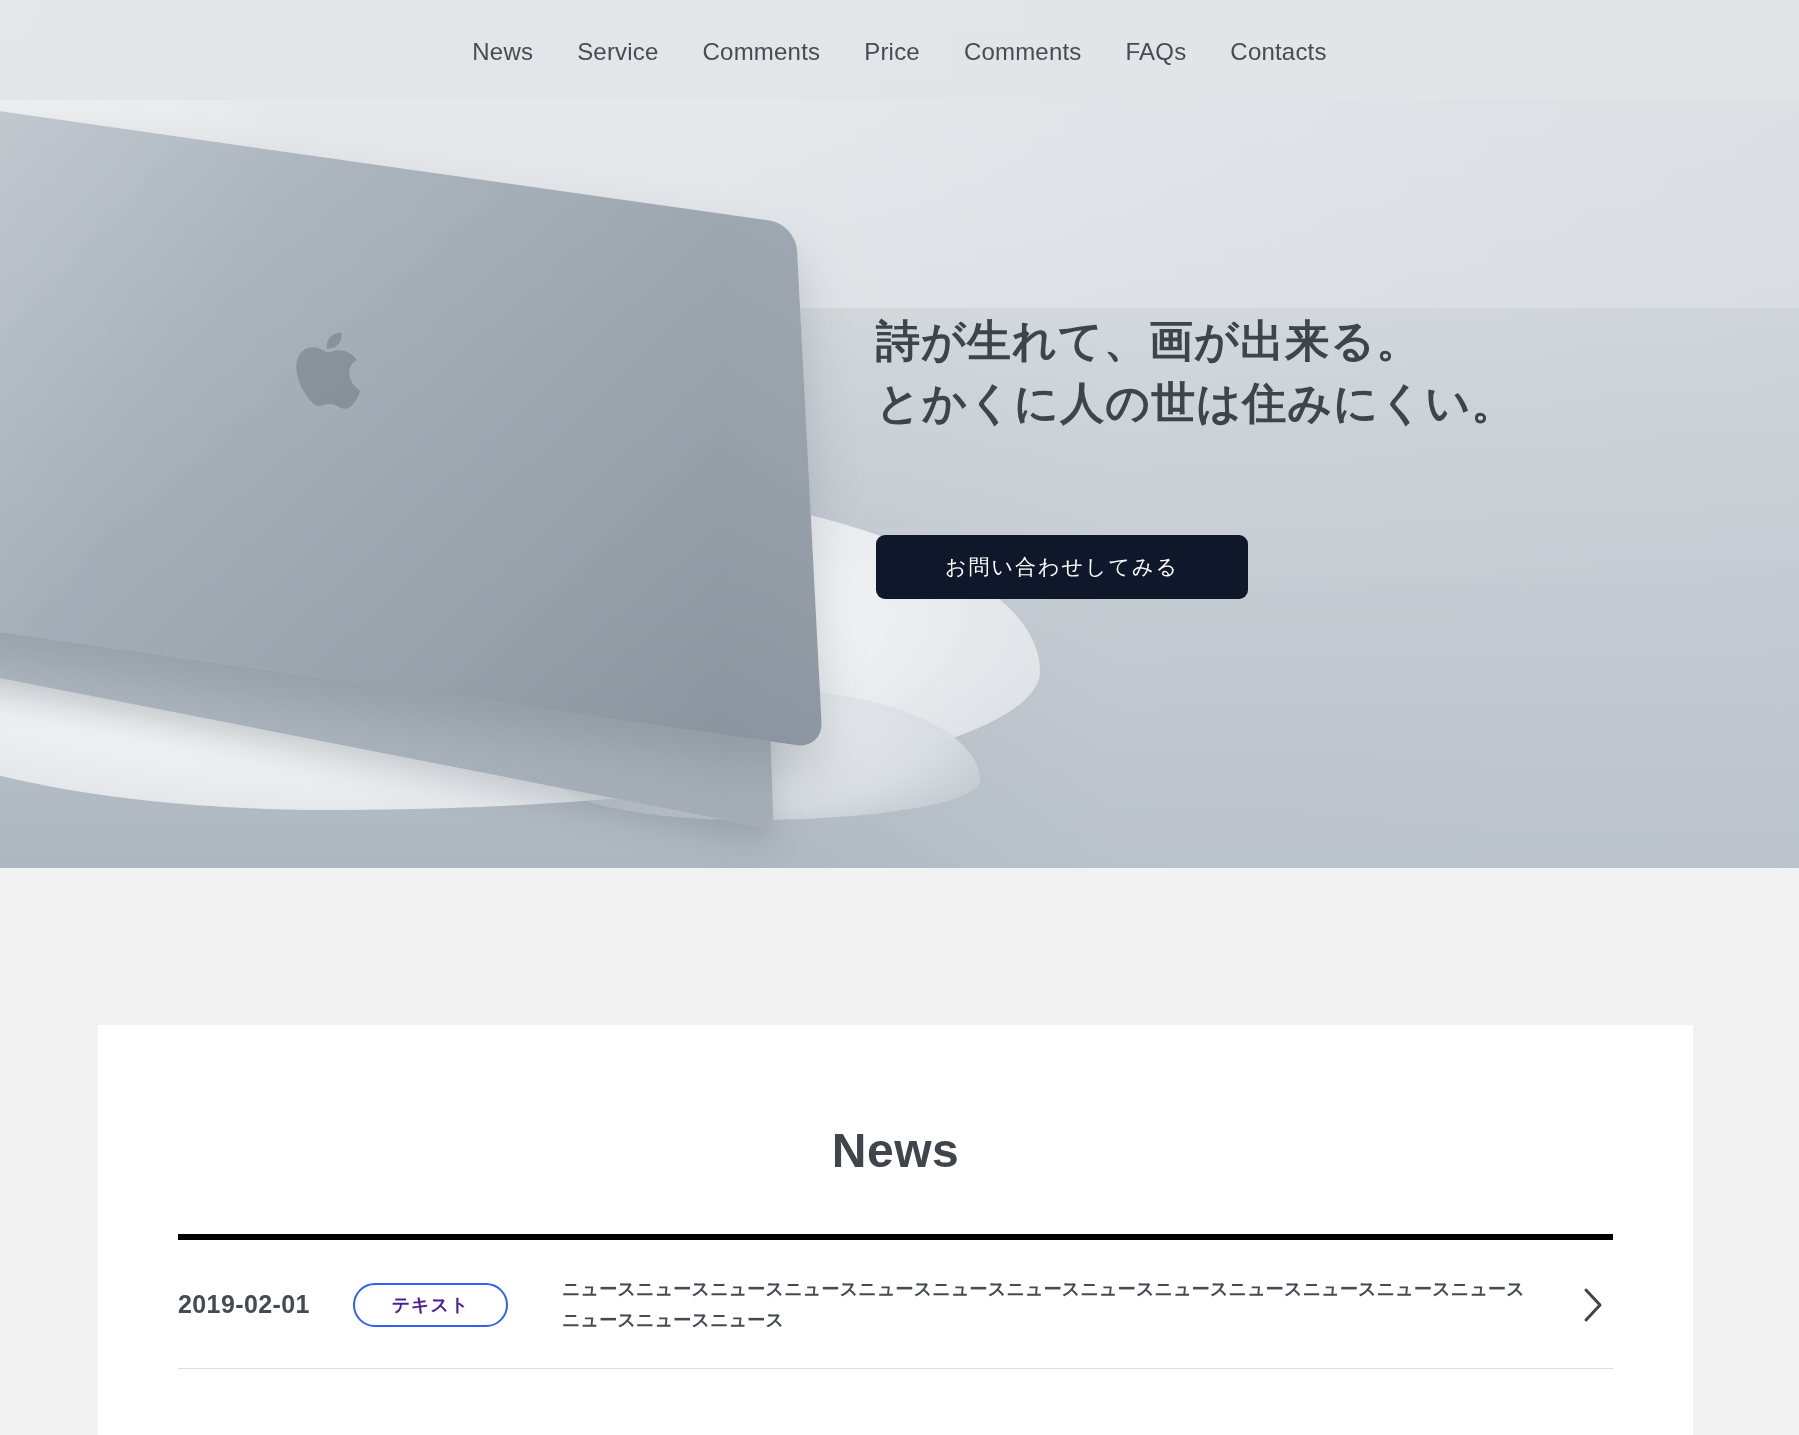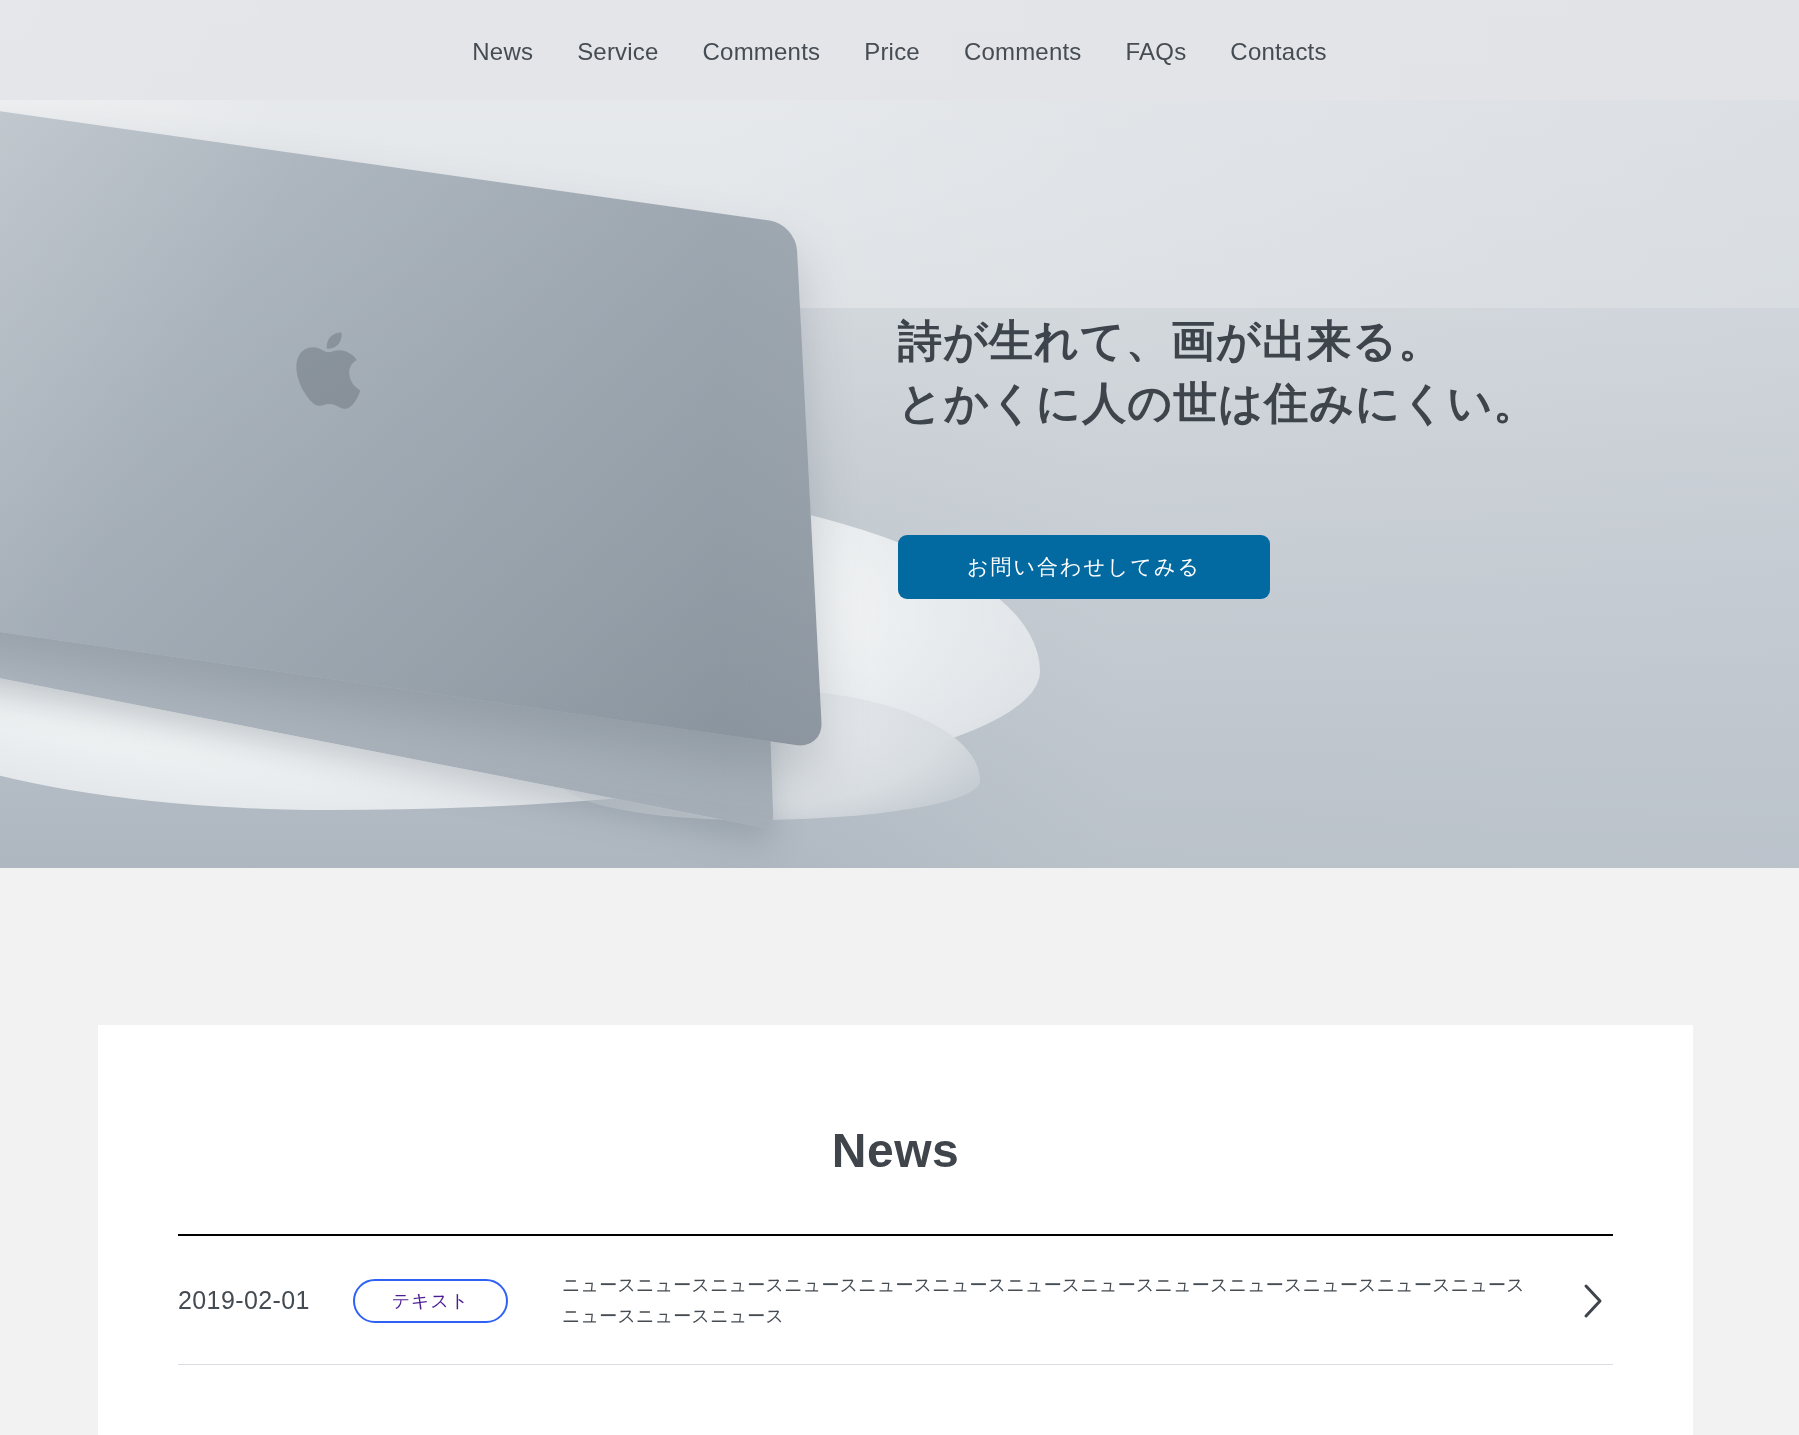"詩が生れて、画が出来る。" .hero-copy { left: 898px -> 876px }
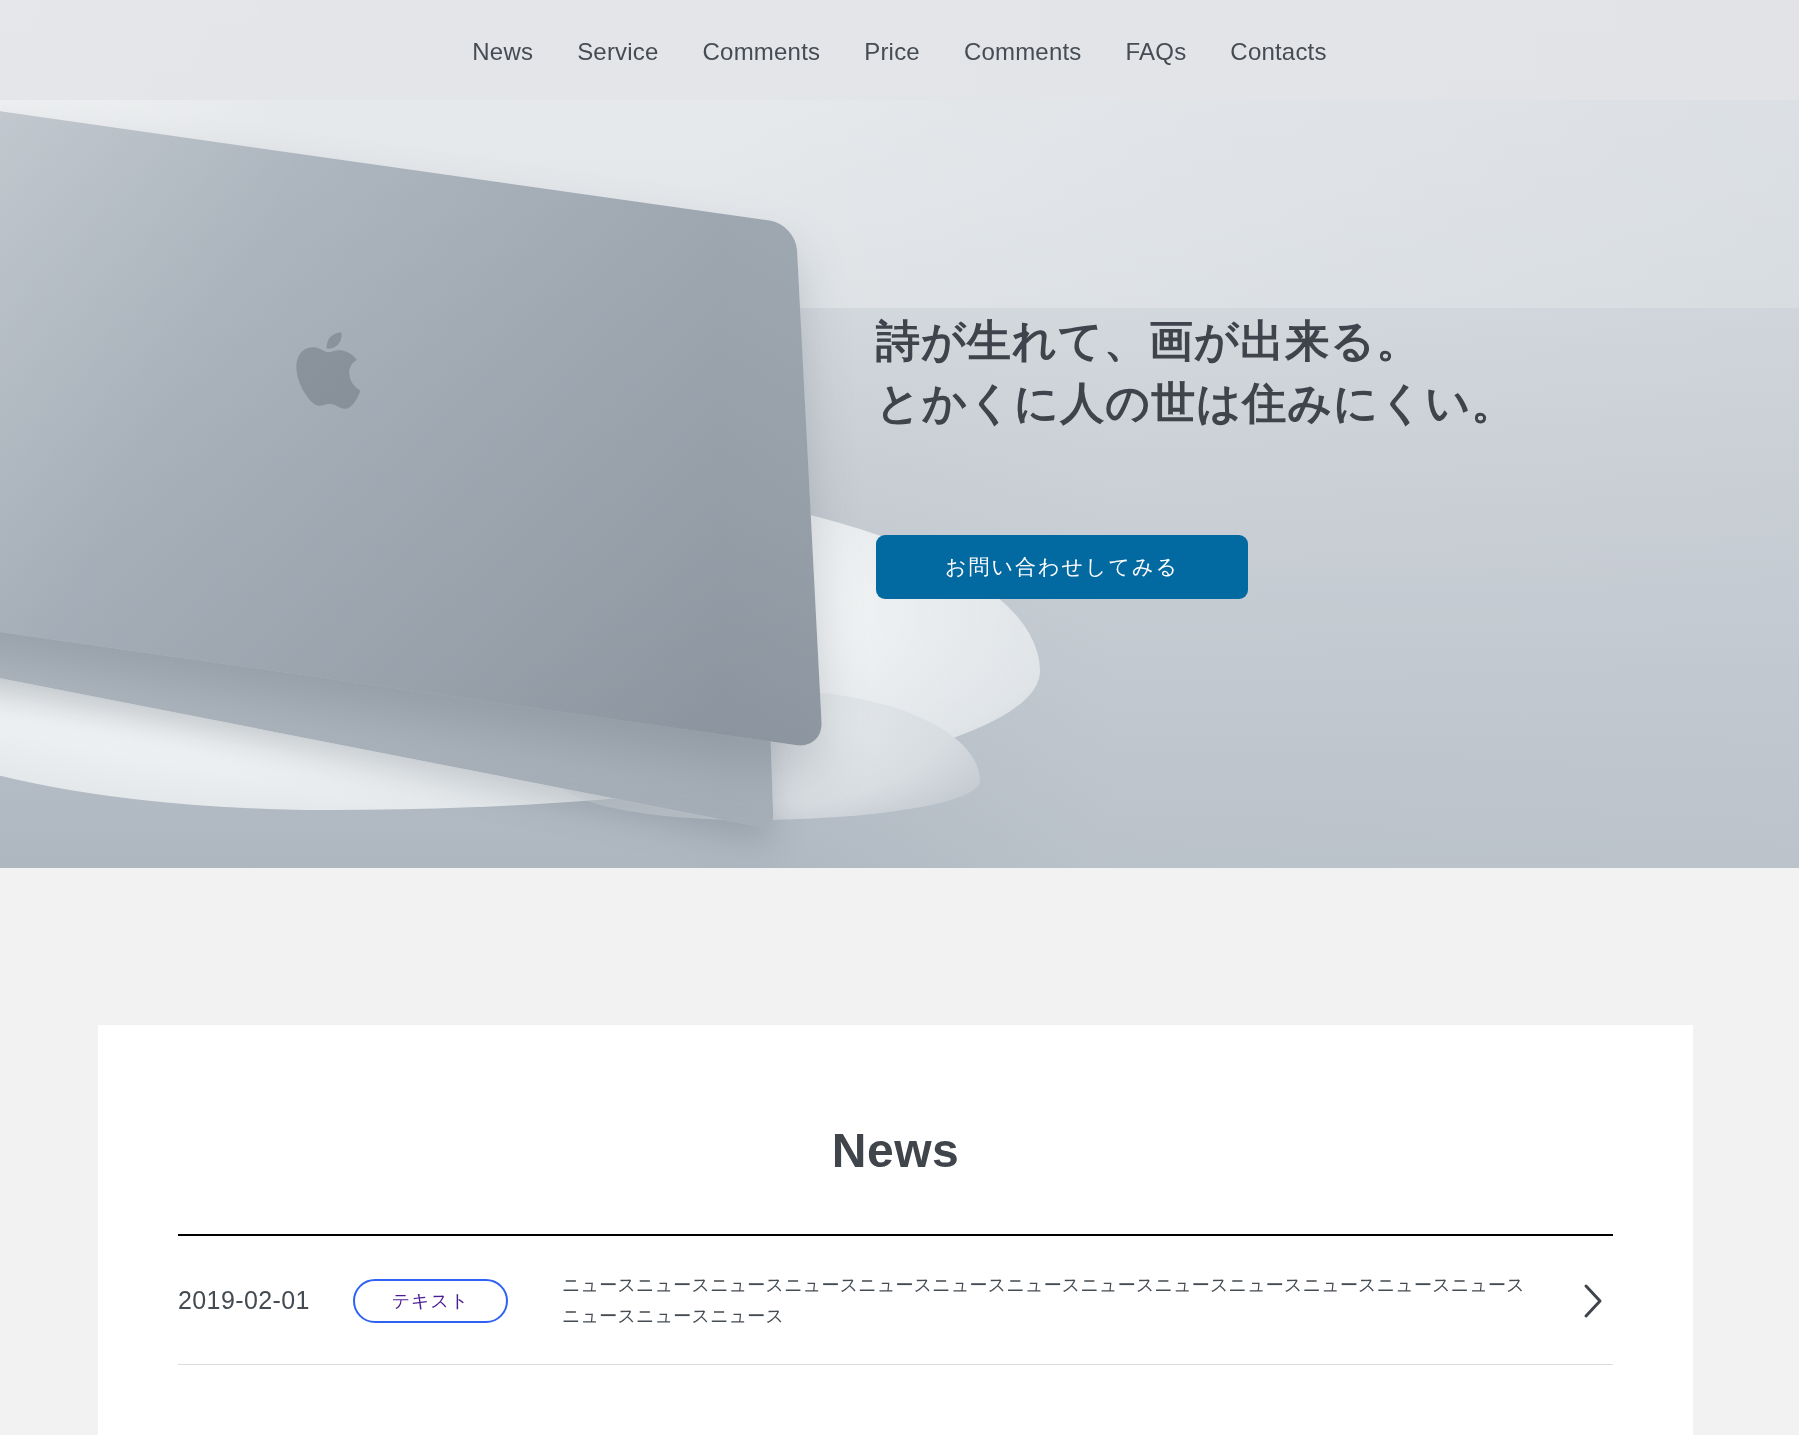"お問い合わせしてみる" .cta-button { background: #0369a1 -> #0f172a }
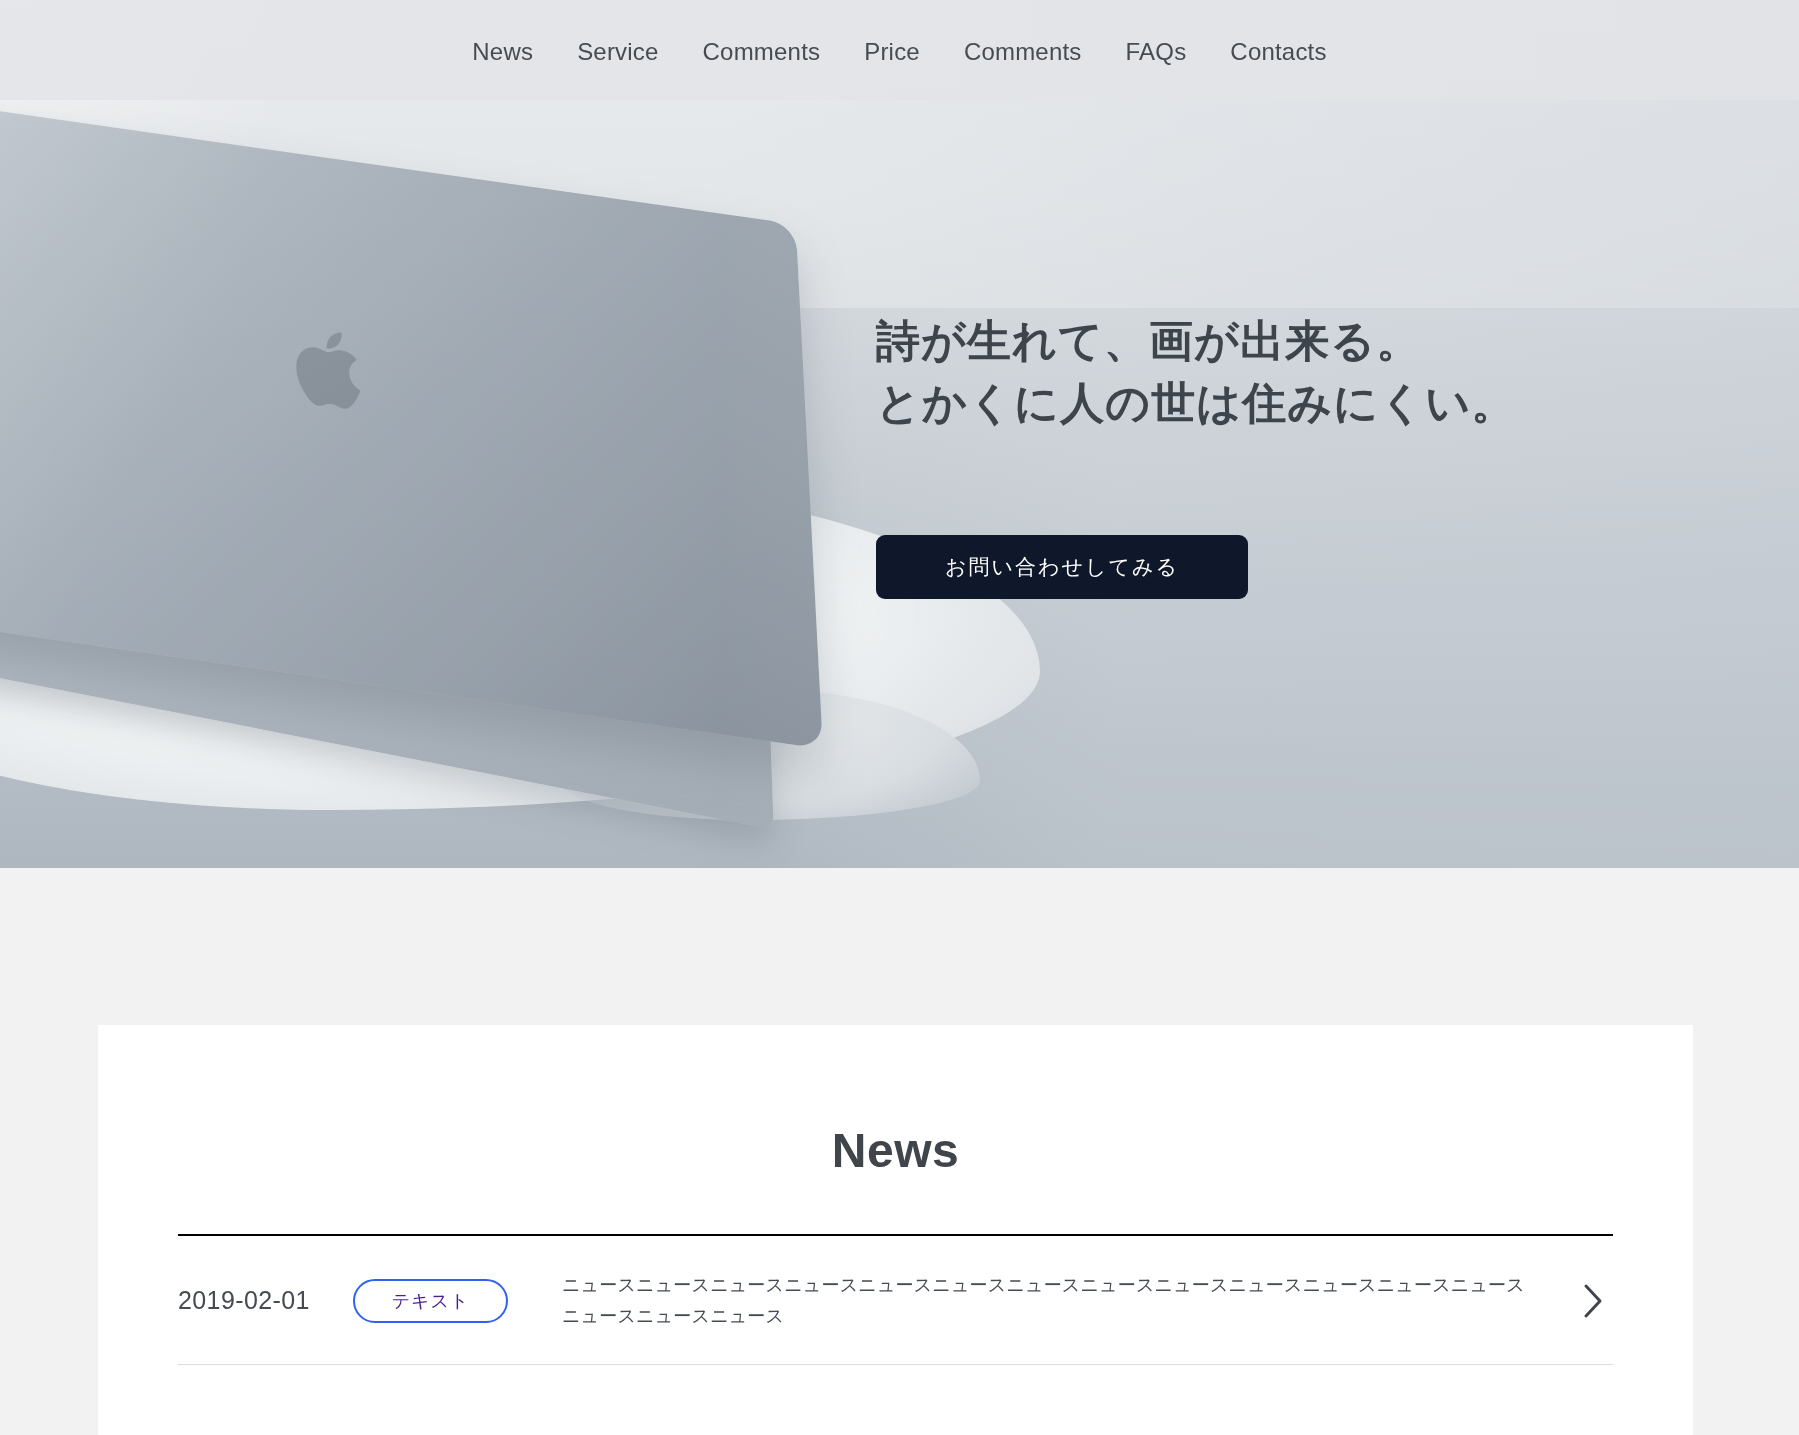"2019-02-01" .news-list { border-top: 2px solid #000000 -> 6px solid #000000; font-weight: none -> bold }
